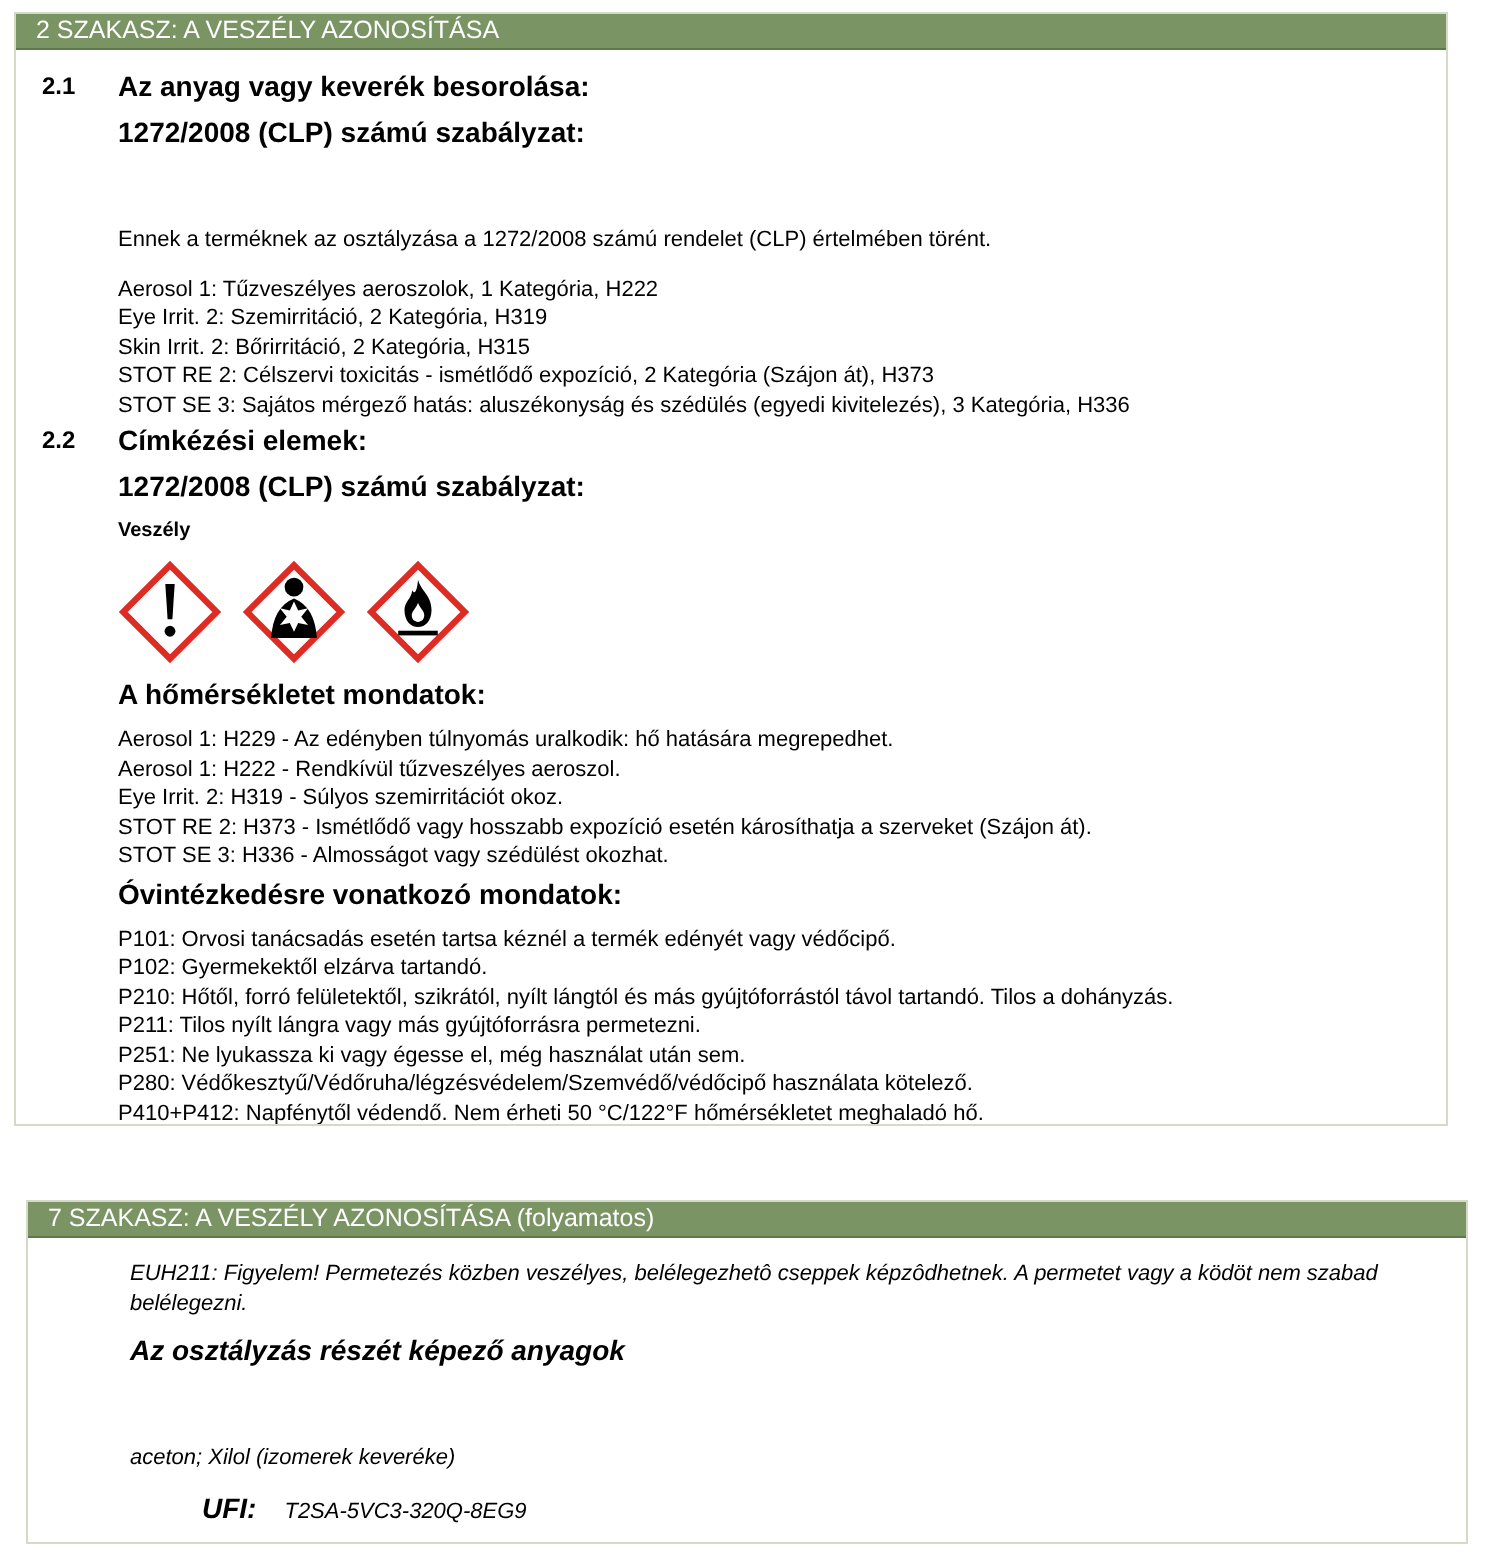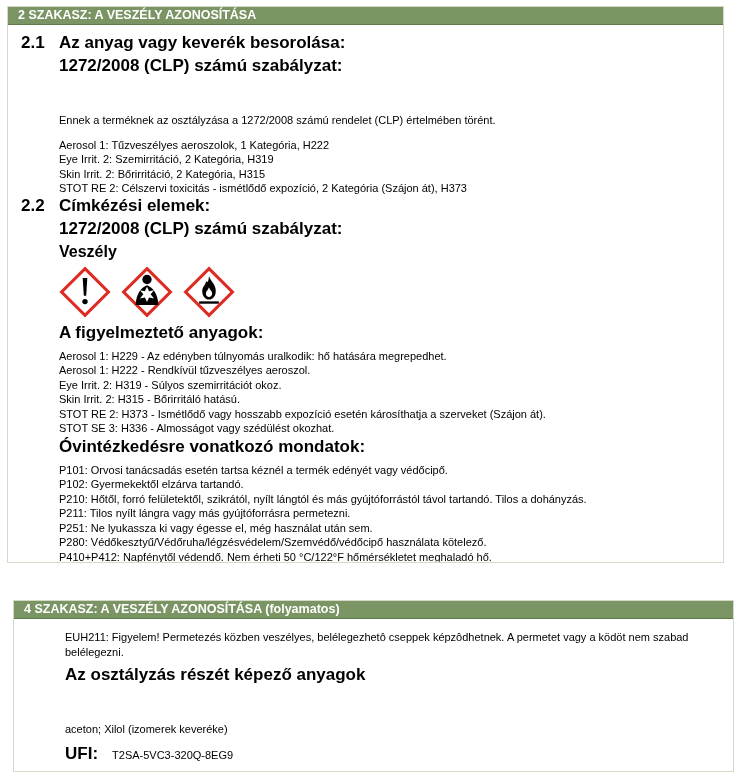"2 SZAKASZ: A VESZÉLY AZONOSÍTÁSA" .bar { font-weight: bold -> normal }
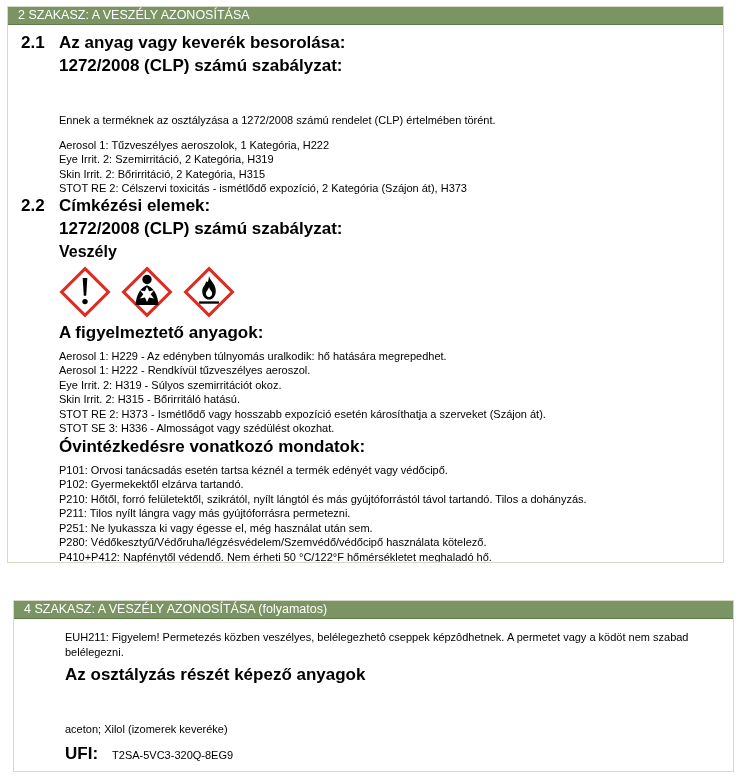"2.1" .num { font-size: 17px -> 12px }
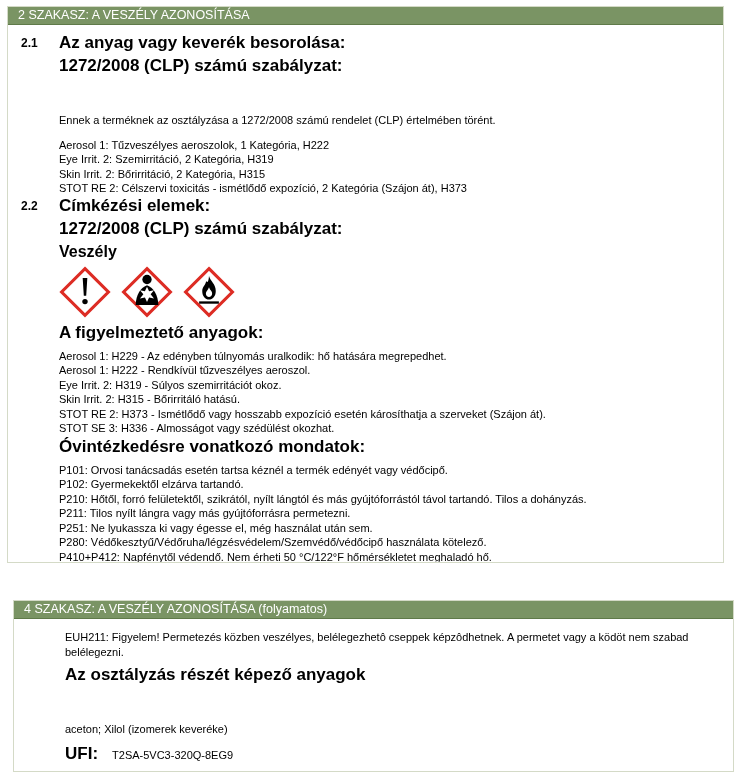"Az anyag vagy keverék besorolása:" .b { font-size: 17px -> 14px }
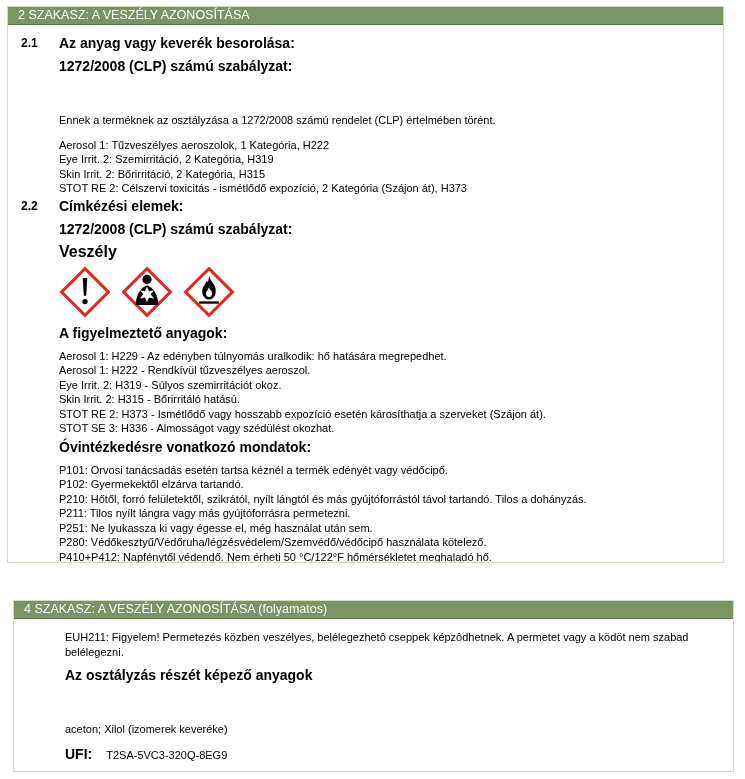"STOT SE 3: Sajátos mérgező" p.t { html: none -> <p>STOT SE 3: Sajátos mérgező hatás: aluszékonyság és szédülés (egyedi kivitelezés), 3 Kategória, H336</p> }
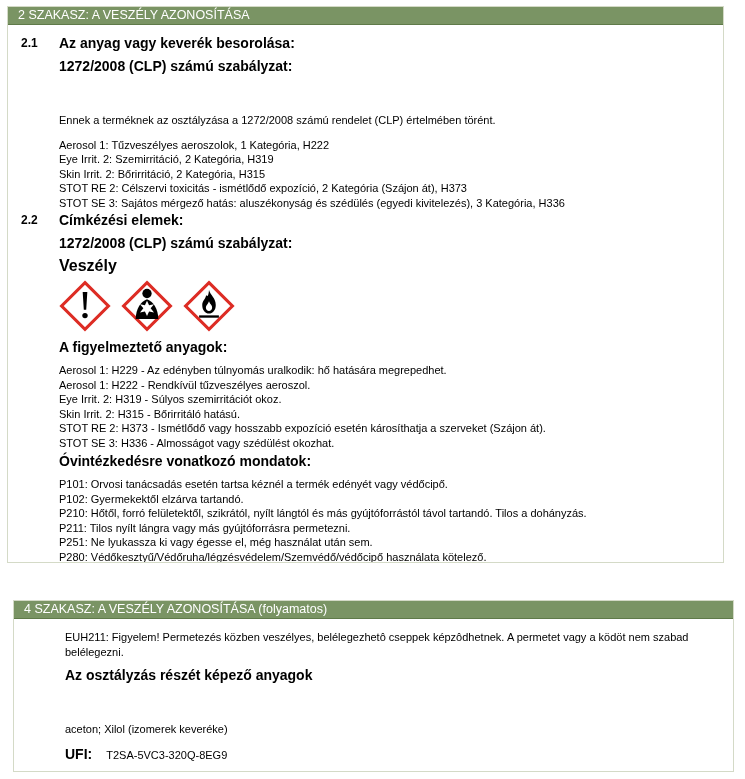"Veszély" .sig { font-size: 16px -> 10px }
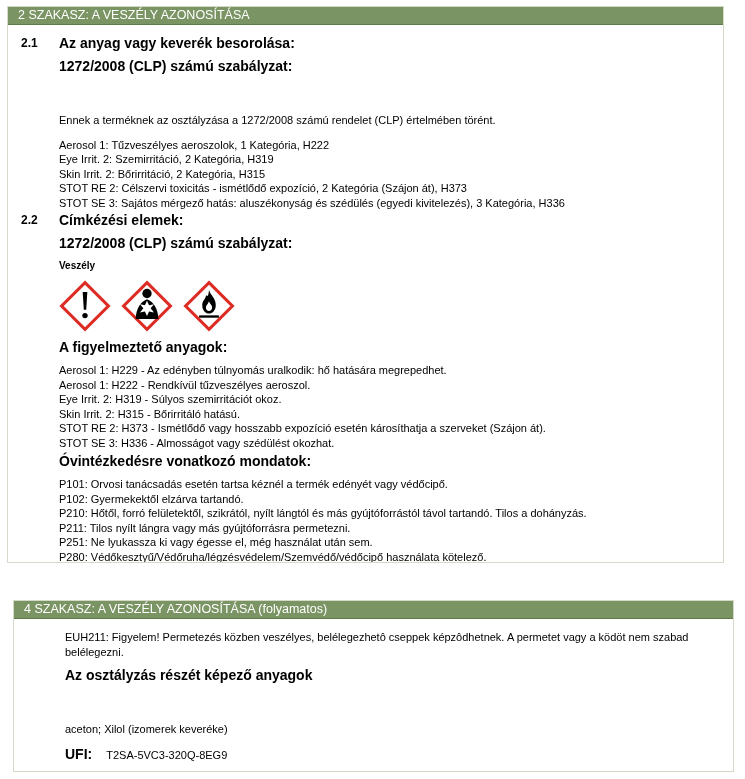"A figyelmeztető anyagok:" p.b { text: figyelmeztető anyagok -> hőmérsékletet mondatok }
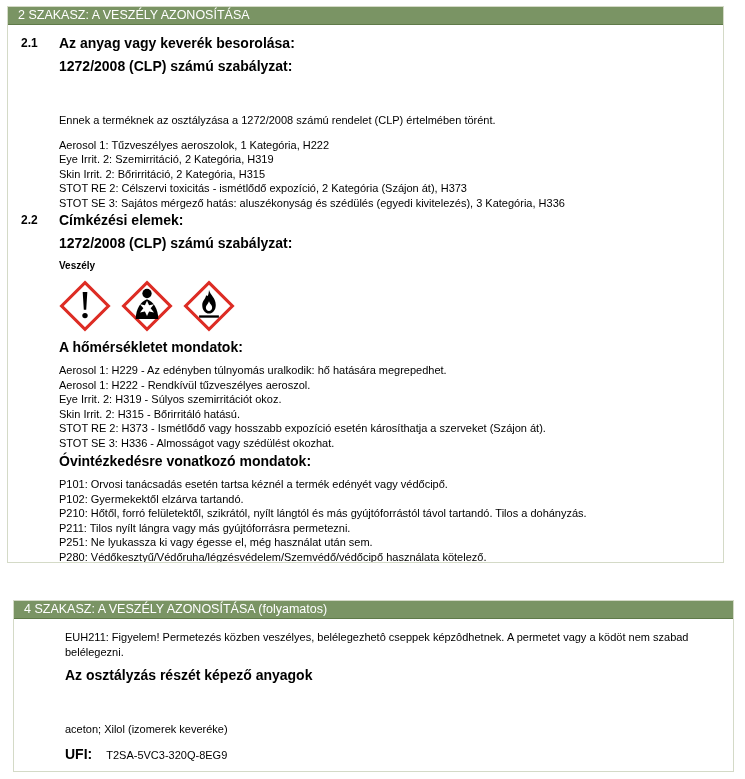"Skin Irrit. 2: H315 -" p.t { html: <p>Skin Irrit. 2: H315 - Bőrirritáló hatású.</p> -> none }
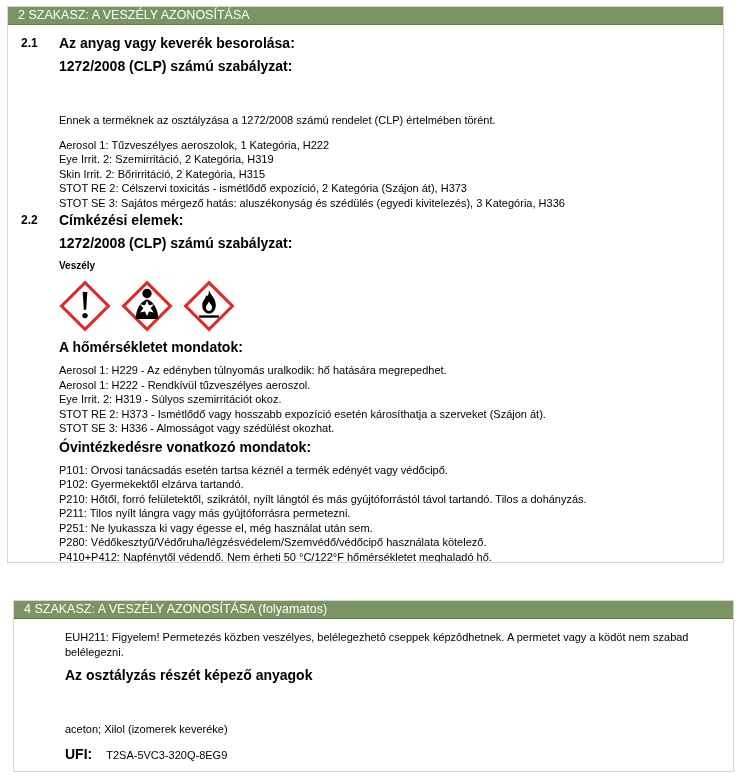"4 SZAKASZ: A VESZÉLY AZONOSÍTÁSA" span { text: 4 -> 7 }
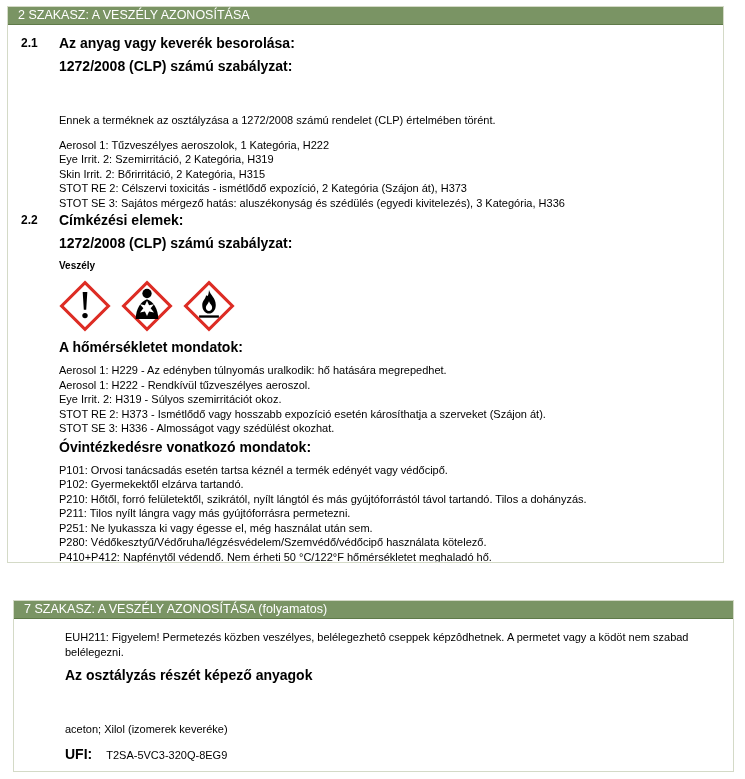"EUH211: Figyelem! Permetezés közben" .indent { font-style: none -> italic }
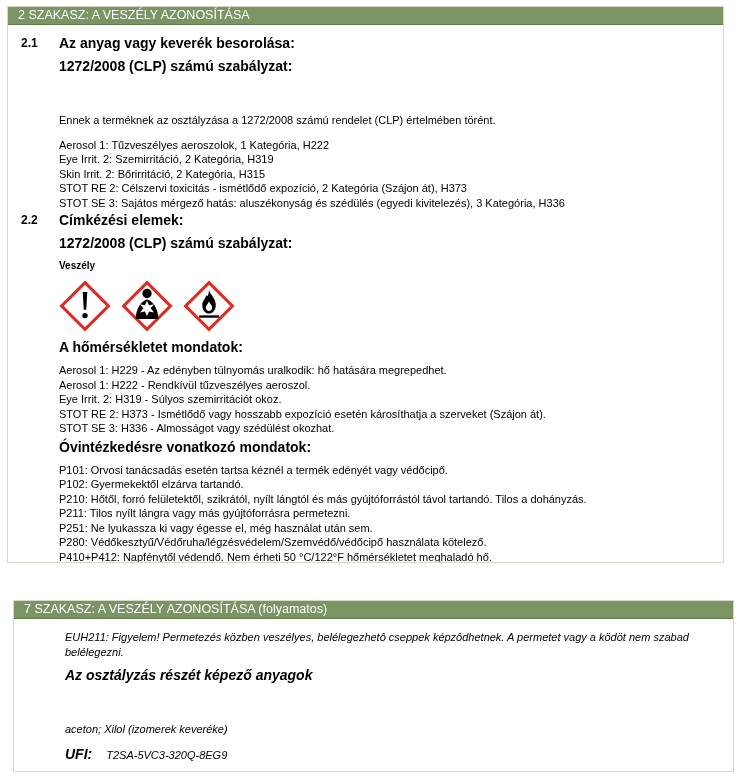"UFI:" .ufi-row { margin-left: none -> 36px }
